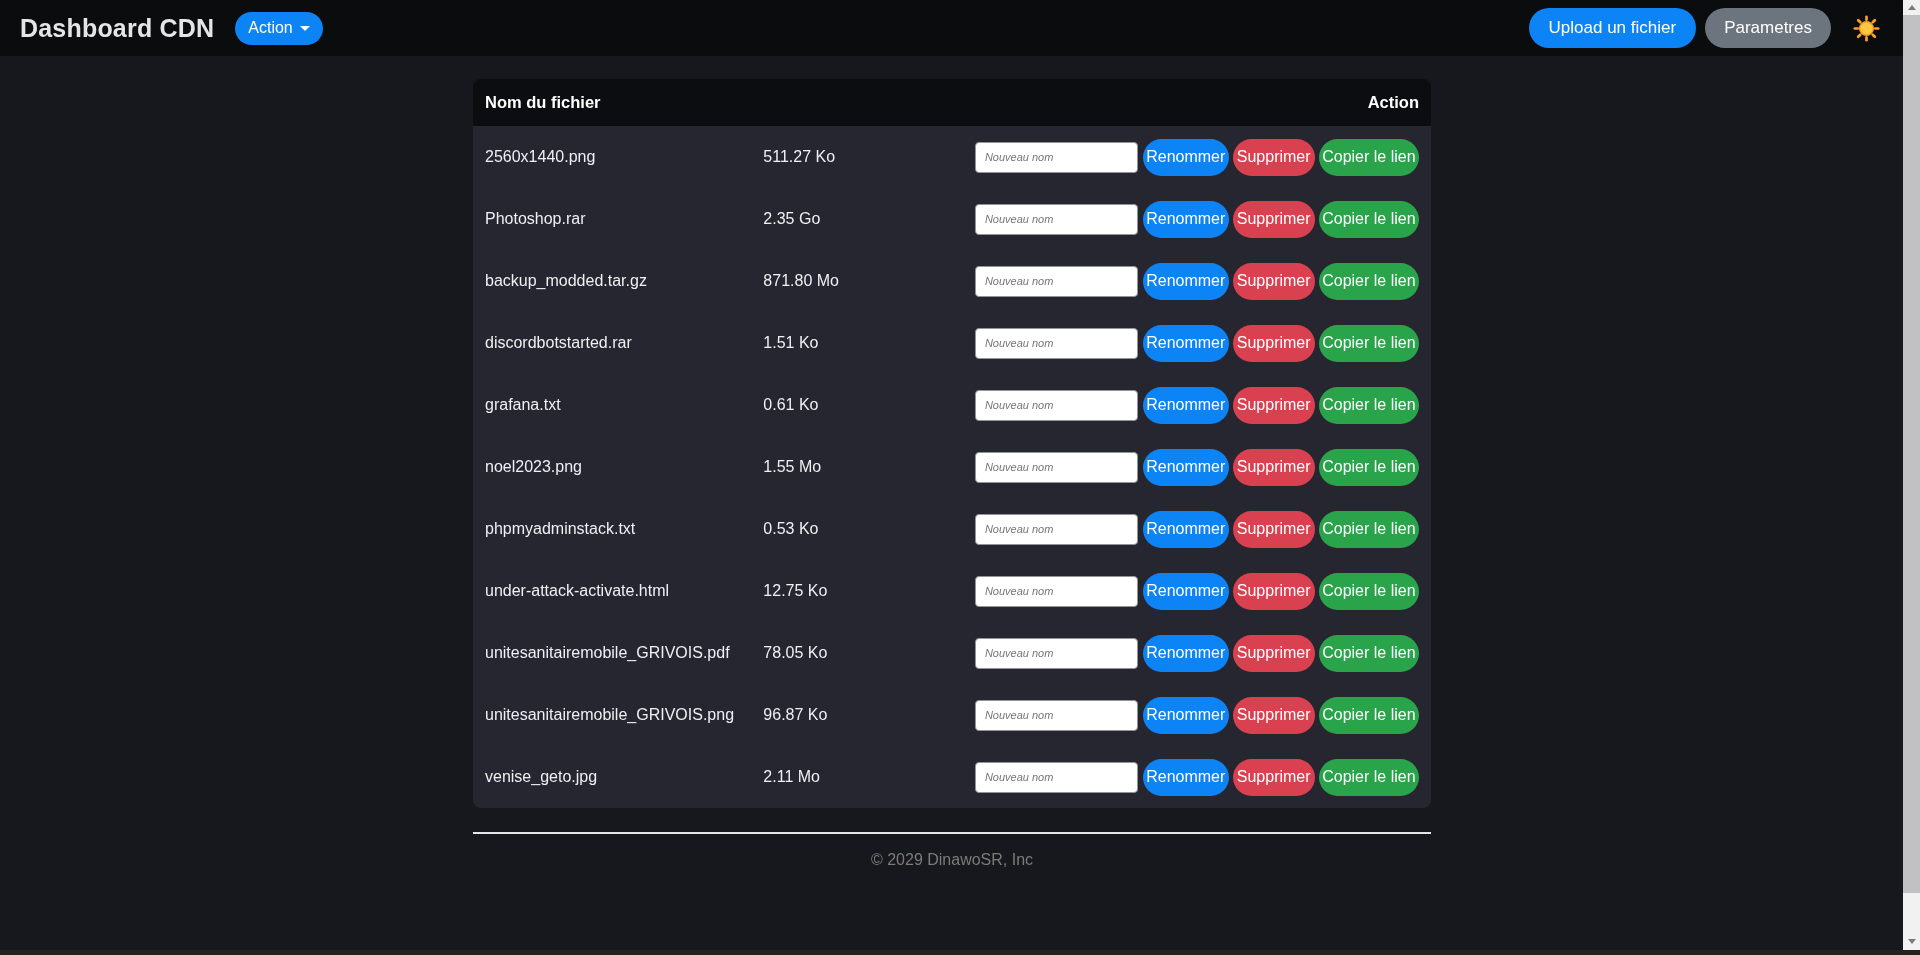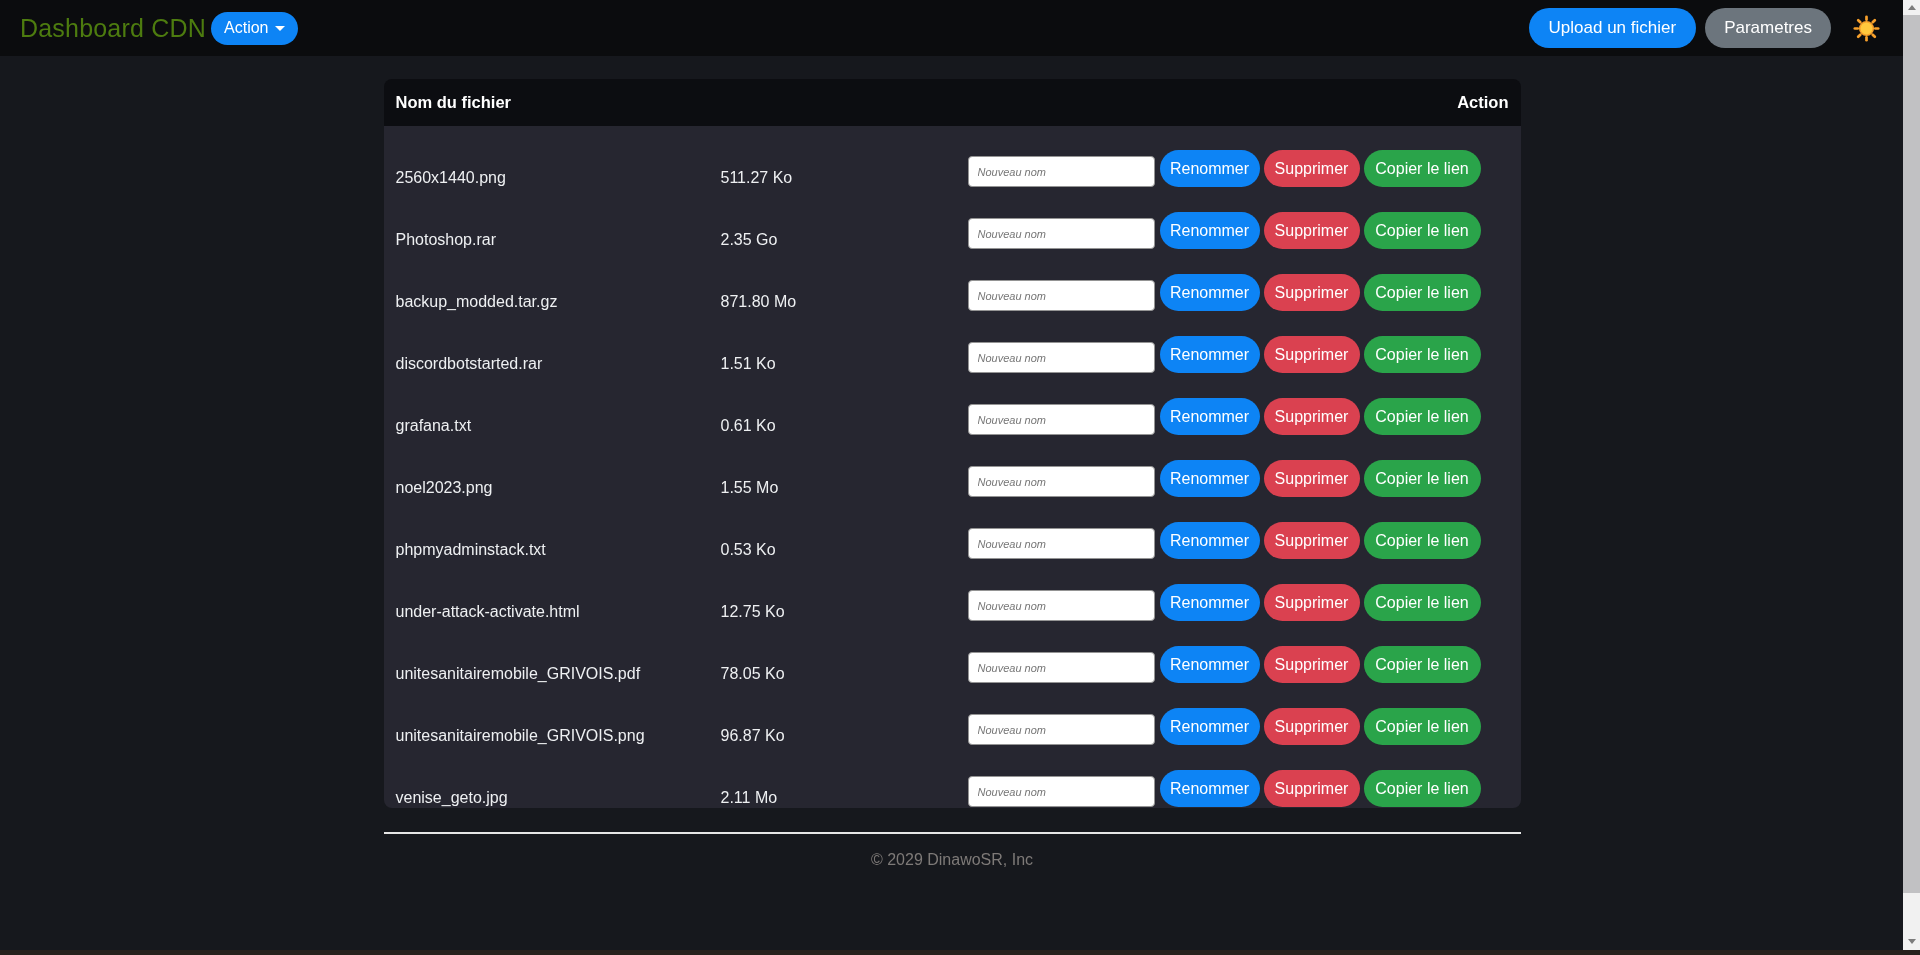"Dashboard CDN" .brand { color: #4d7c0f -> #e5e5e5; font-weight: 400 -> 700; margin-right: 5px -> 21px }
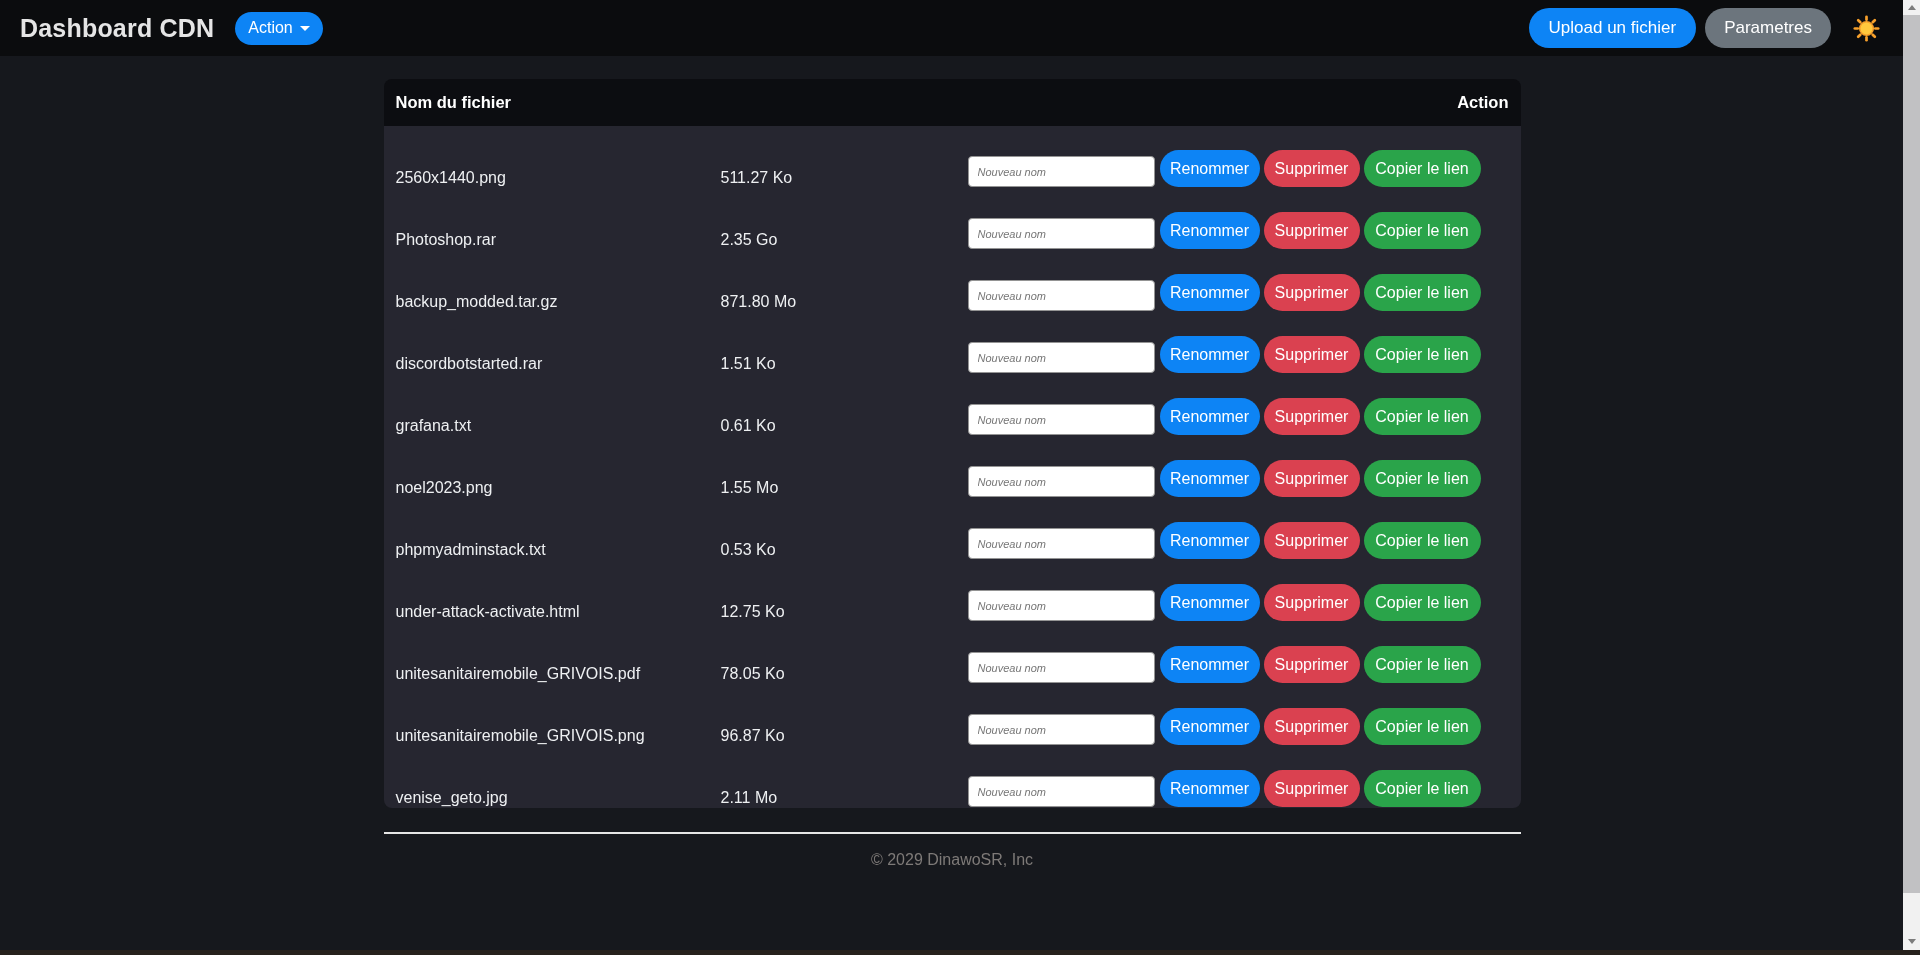"Nom du fichier" .content { width: 1137px -> 958px }
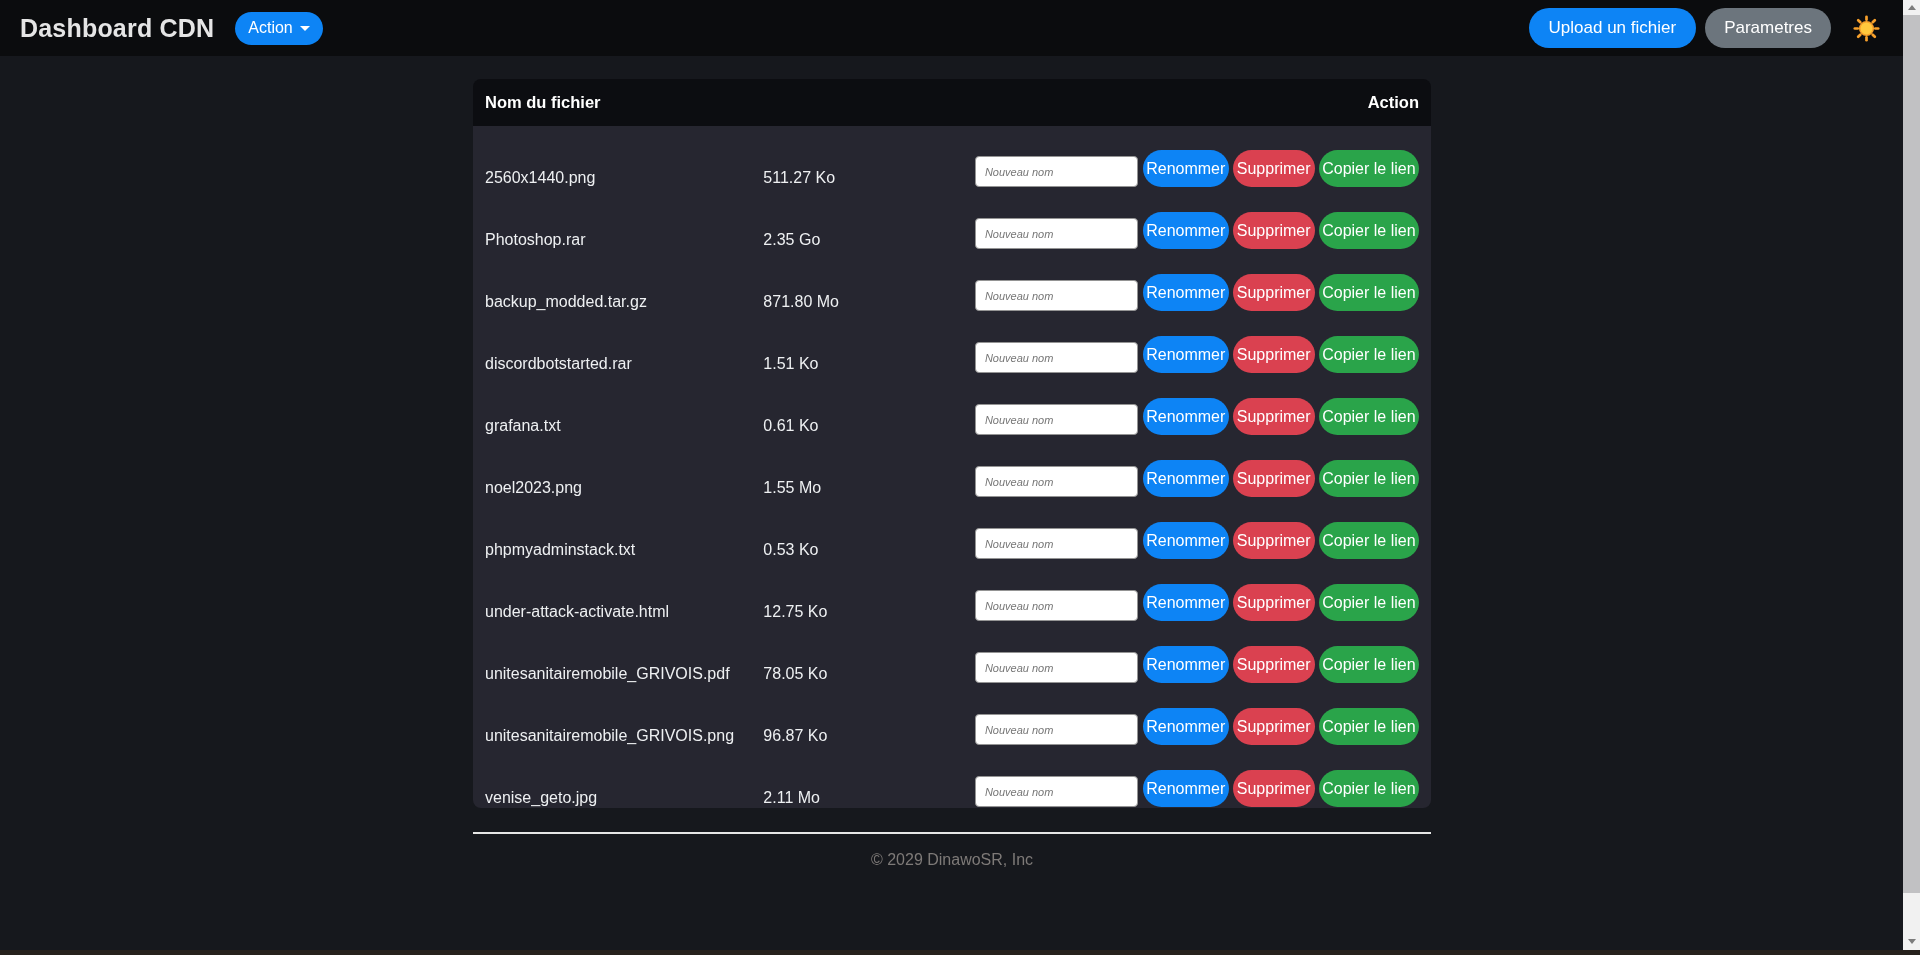"2560x1440.png" .trow { align-items: flex-end -> center }
